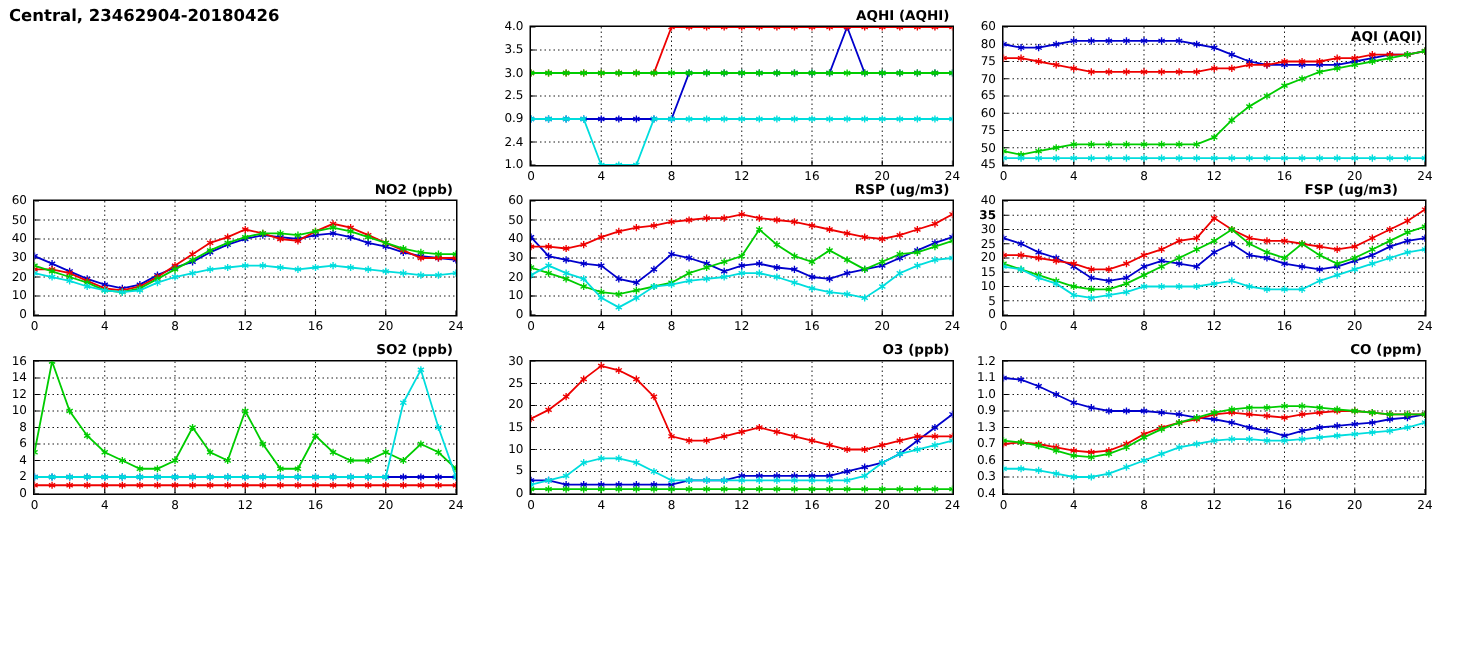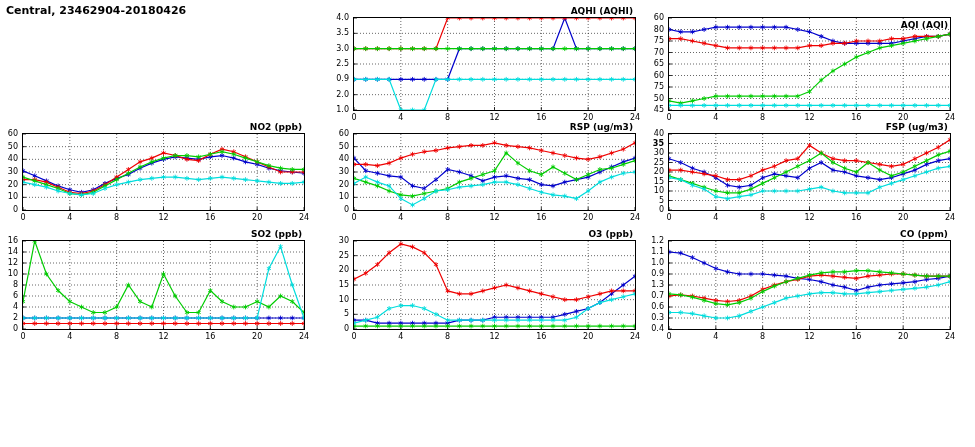"2.0" div.ylab { text: 2.0 -> 2.4 }
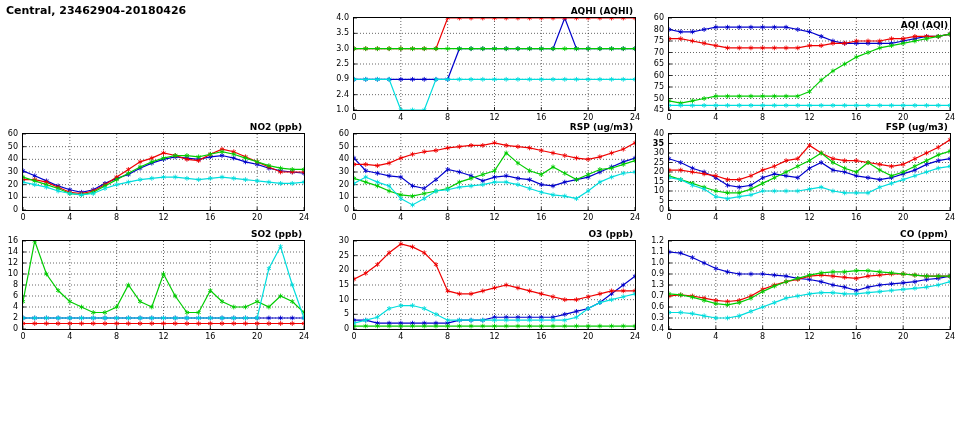"FSP (ug/m3)" div.plot-title { left: 668px -> 652px }
